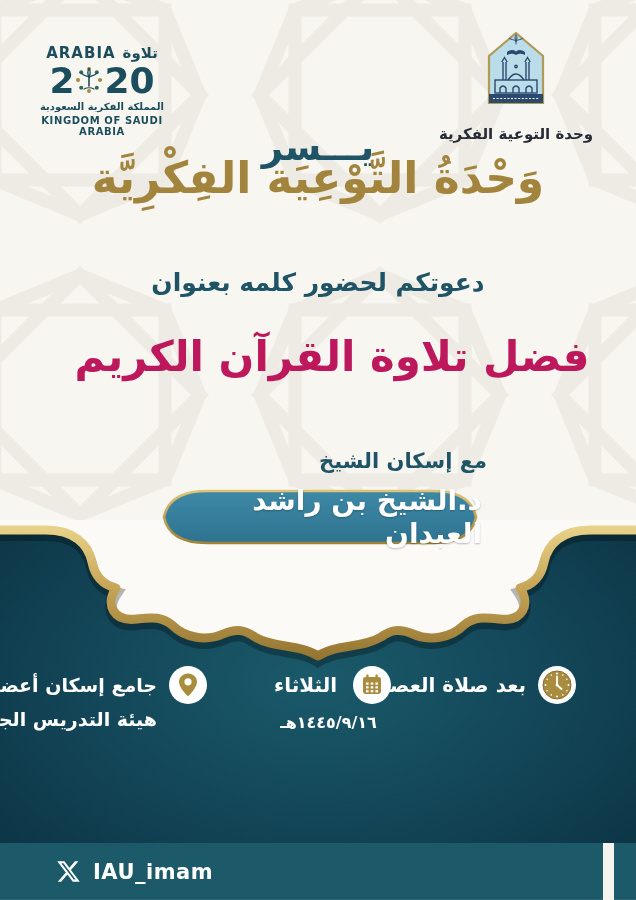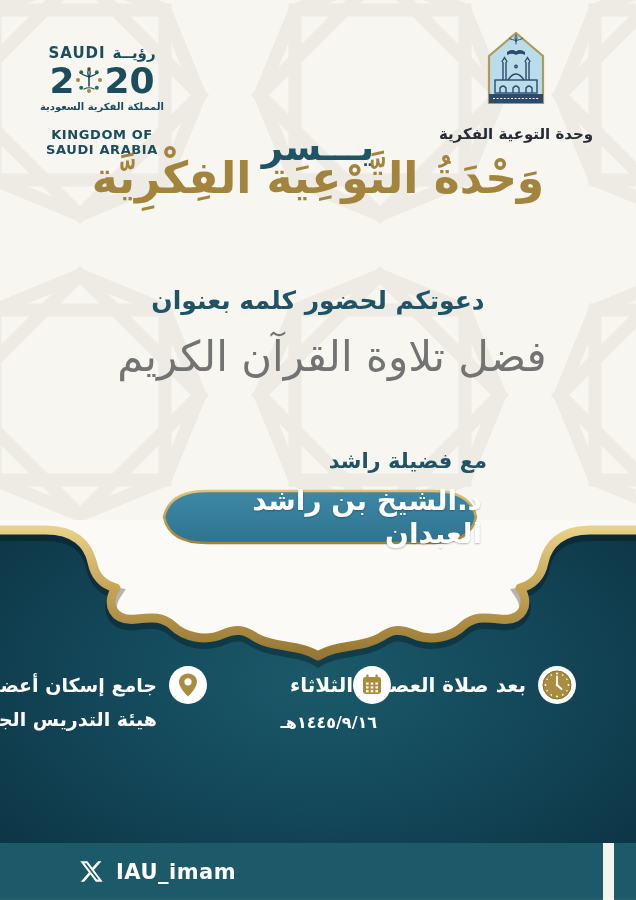"SAUDI" span { text: SAUDI -> ARABIA }
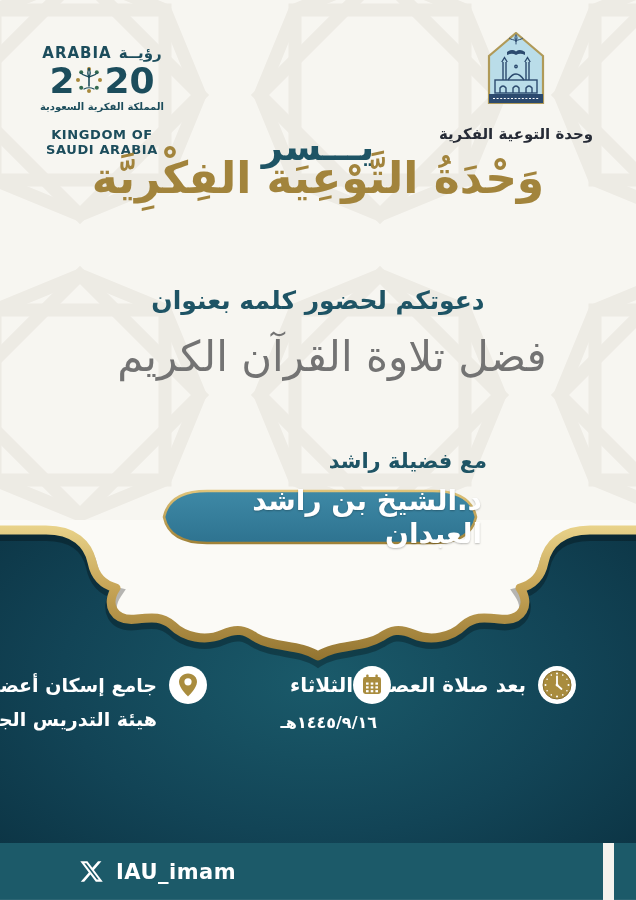"رؤيــة" span { text: رؤيــة -> تلاوة }
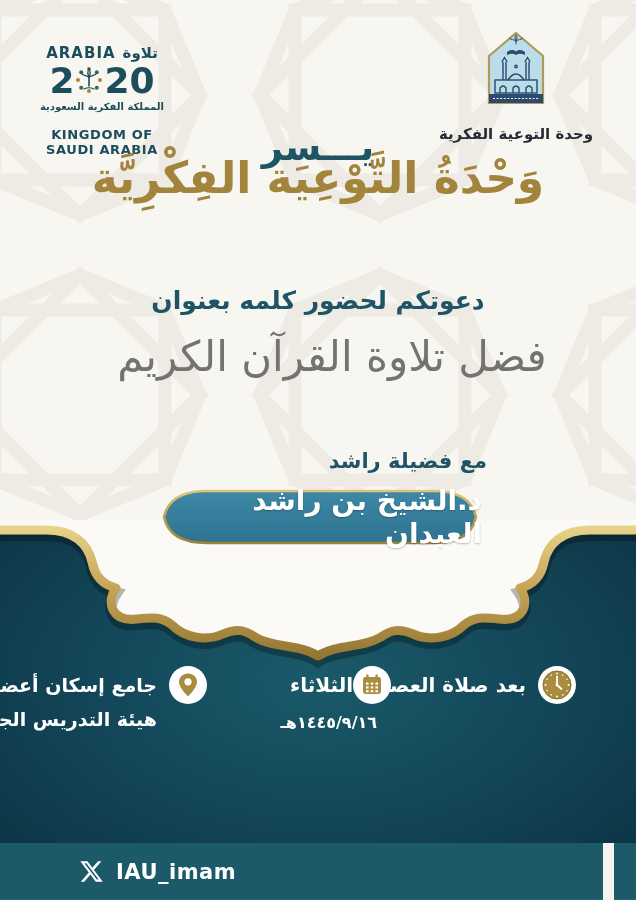"KINGDOM OF SAUDI ARABIA" .vision-row4 { font-size: 13px -> 10px; margin-top: 15px -> 3px }
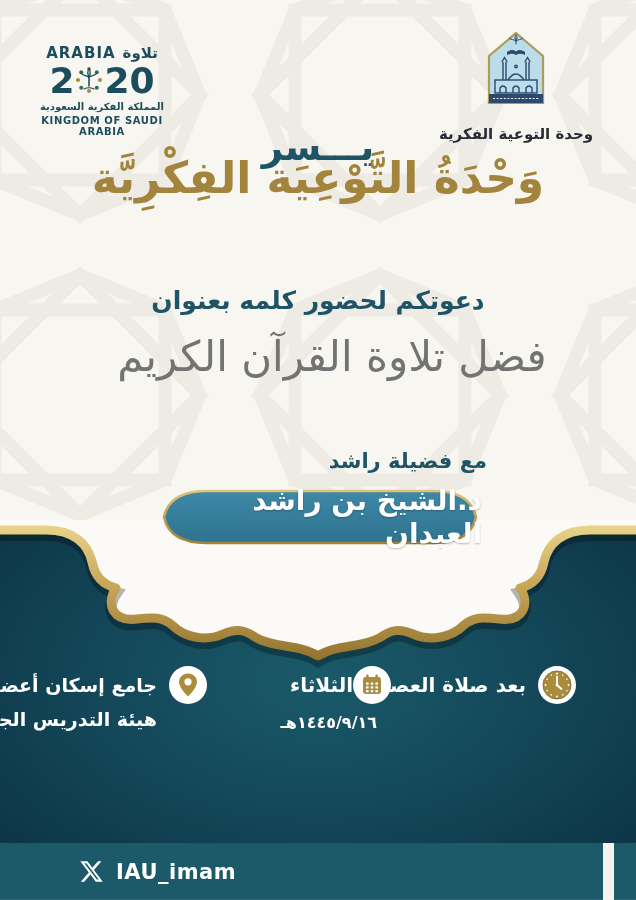"دعوتكم لحضور كلمه بعنوان" .invite { top: 286px -> 268px }
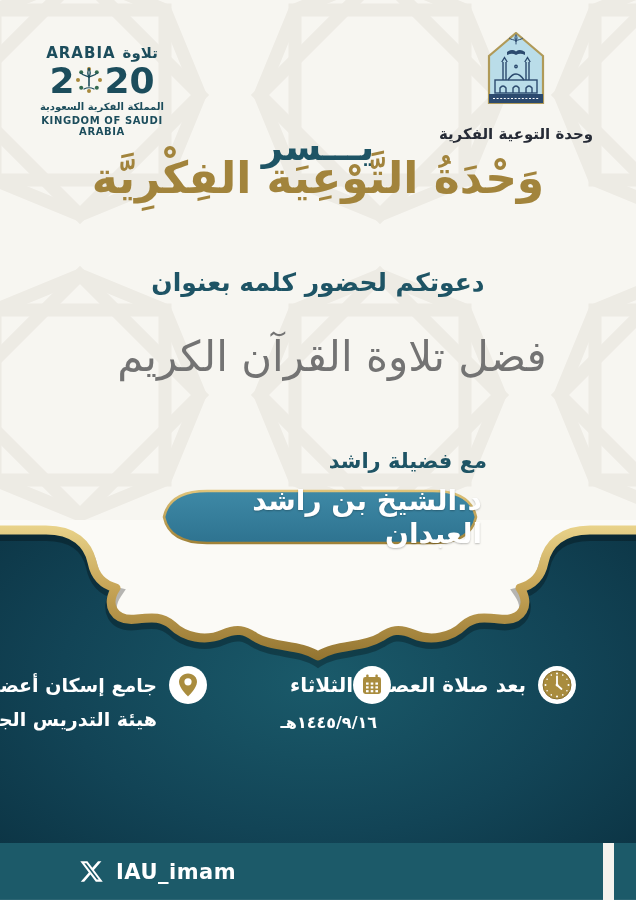"فضل تلاوة القرآن الكريم" .talk-title { color: #737373 -> #be185d; font-weight: normal -> bold }
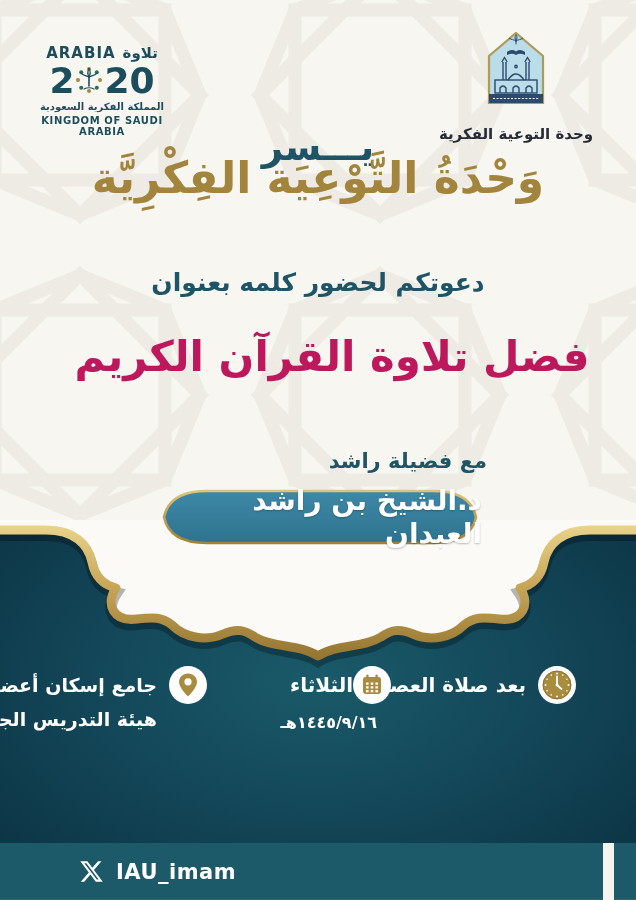"مع فضيلة راشد" div.with-sheikh { text: فضيلة راشد -> إسكان الشيخ }
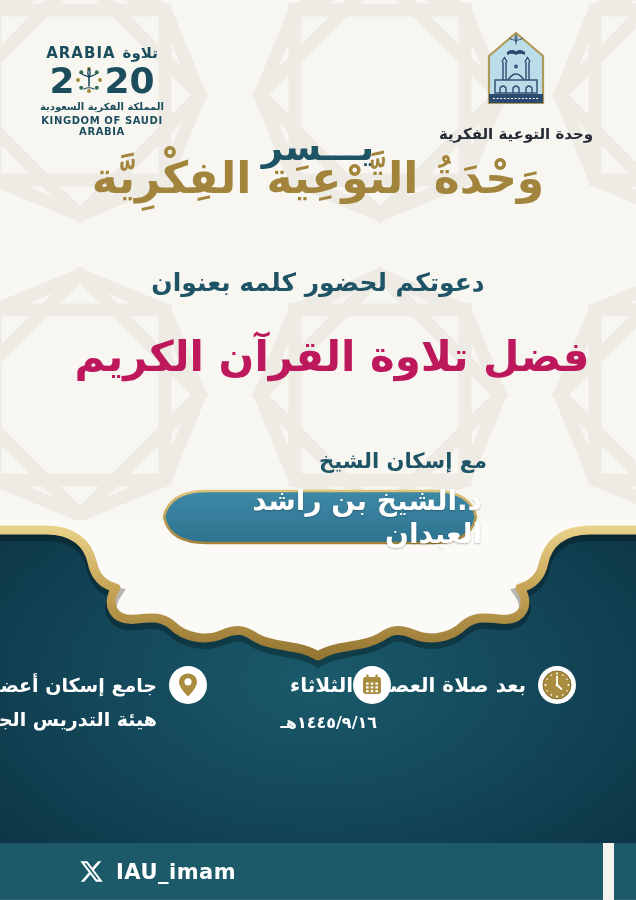"الثلاثاء" .date-row1 { gap: none -> 16px }
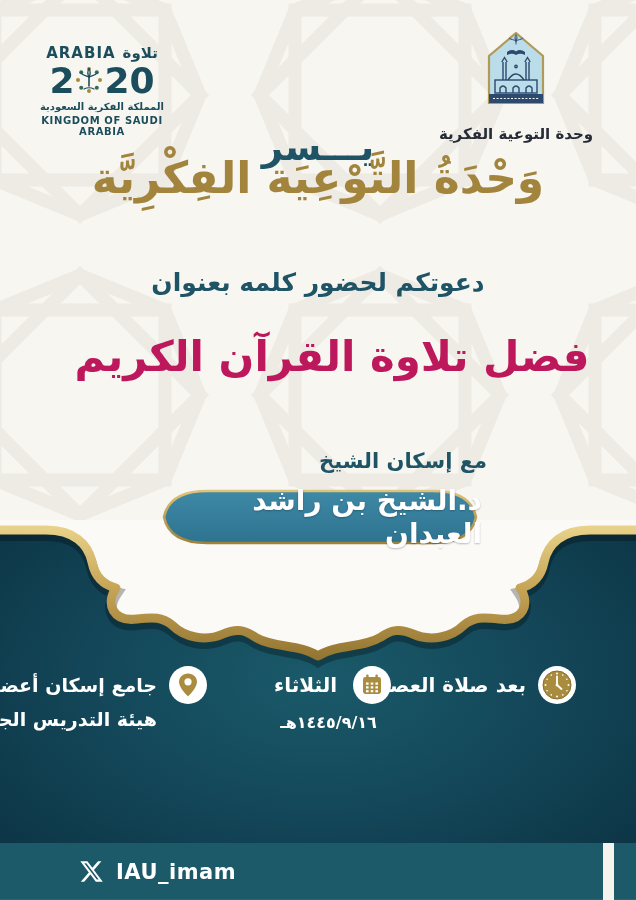"IAU_imam" .footer { padding-left: 79px -> 56px }
